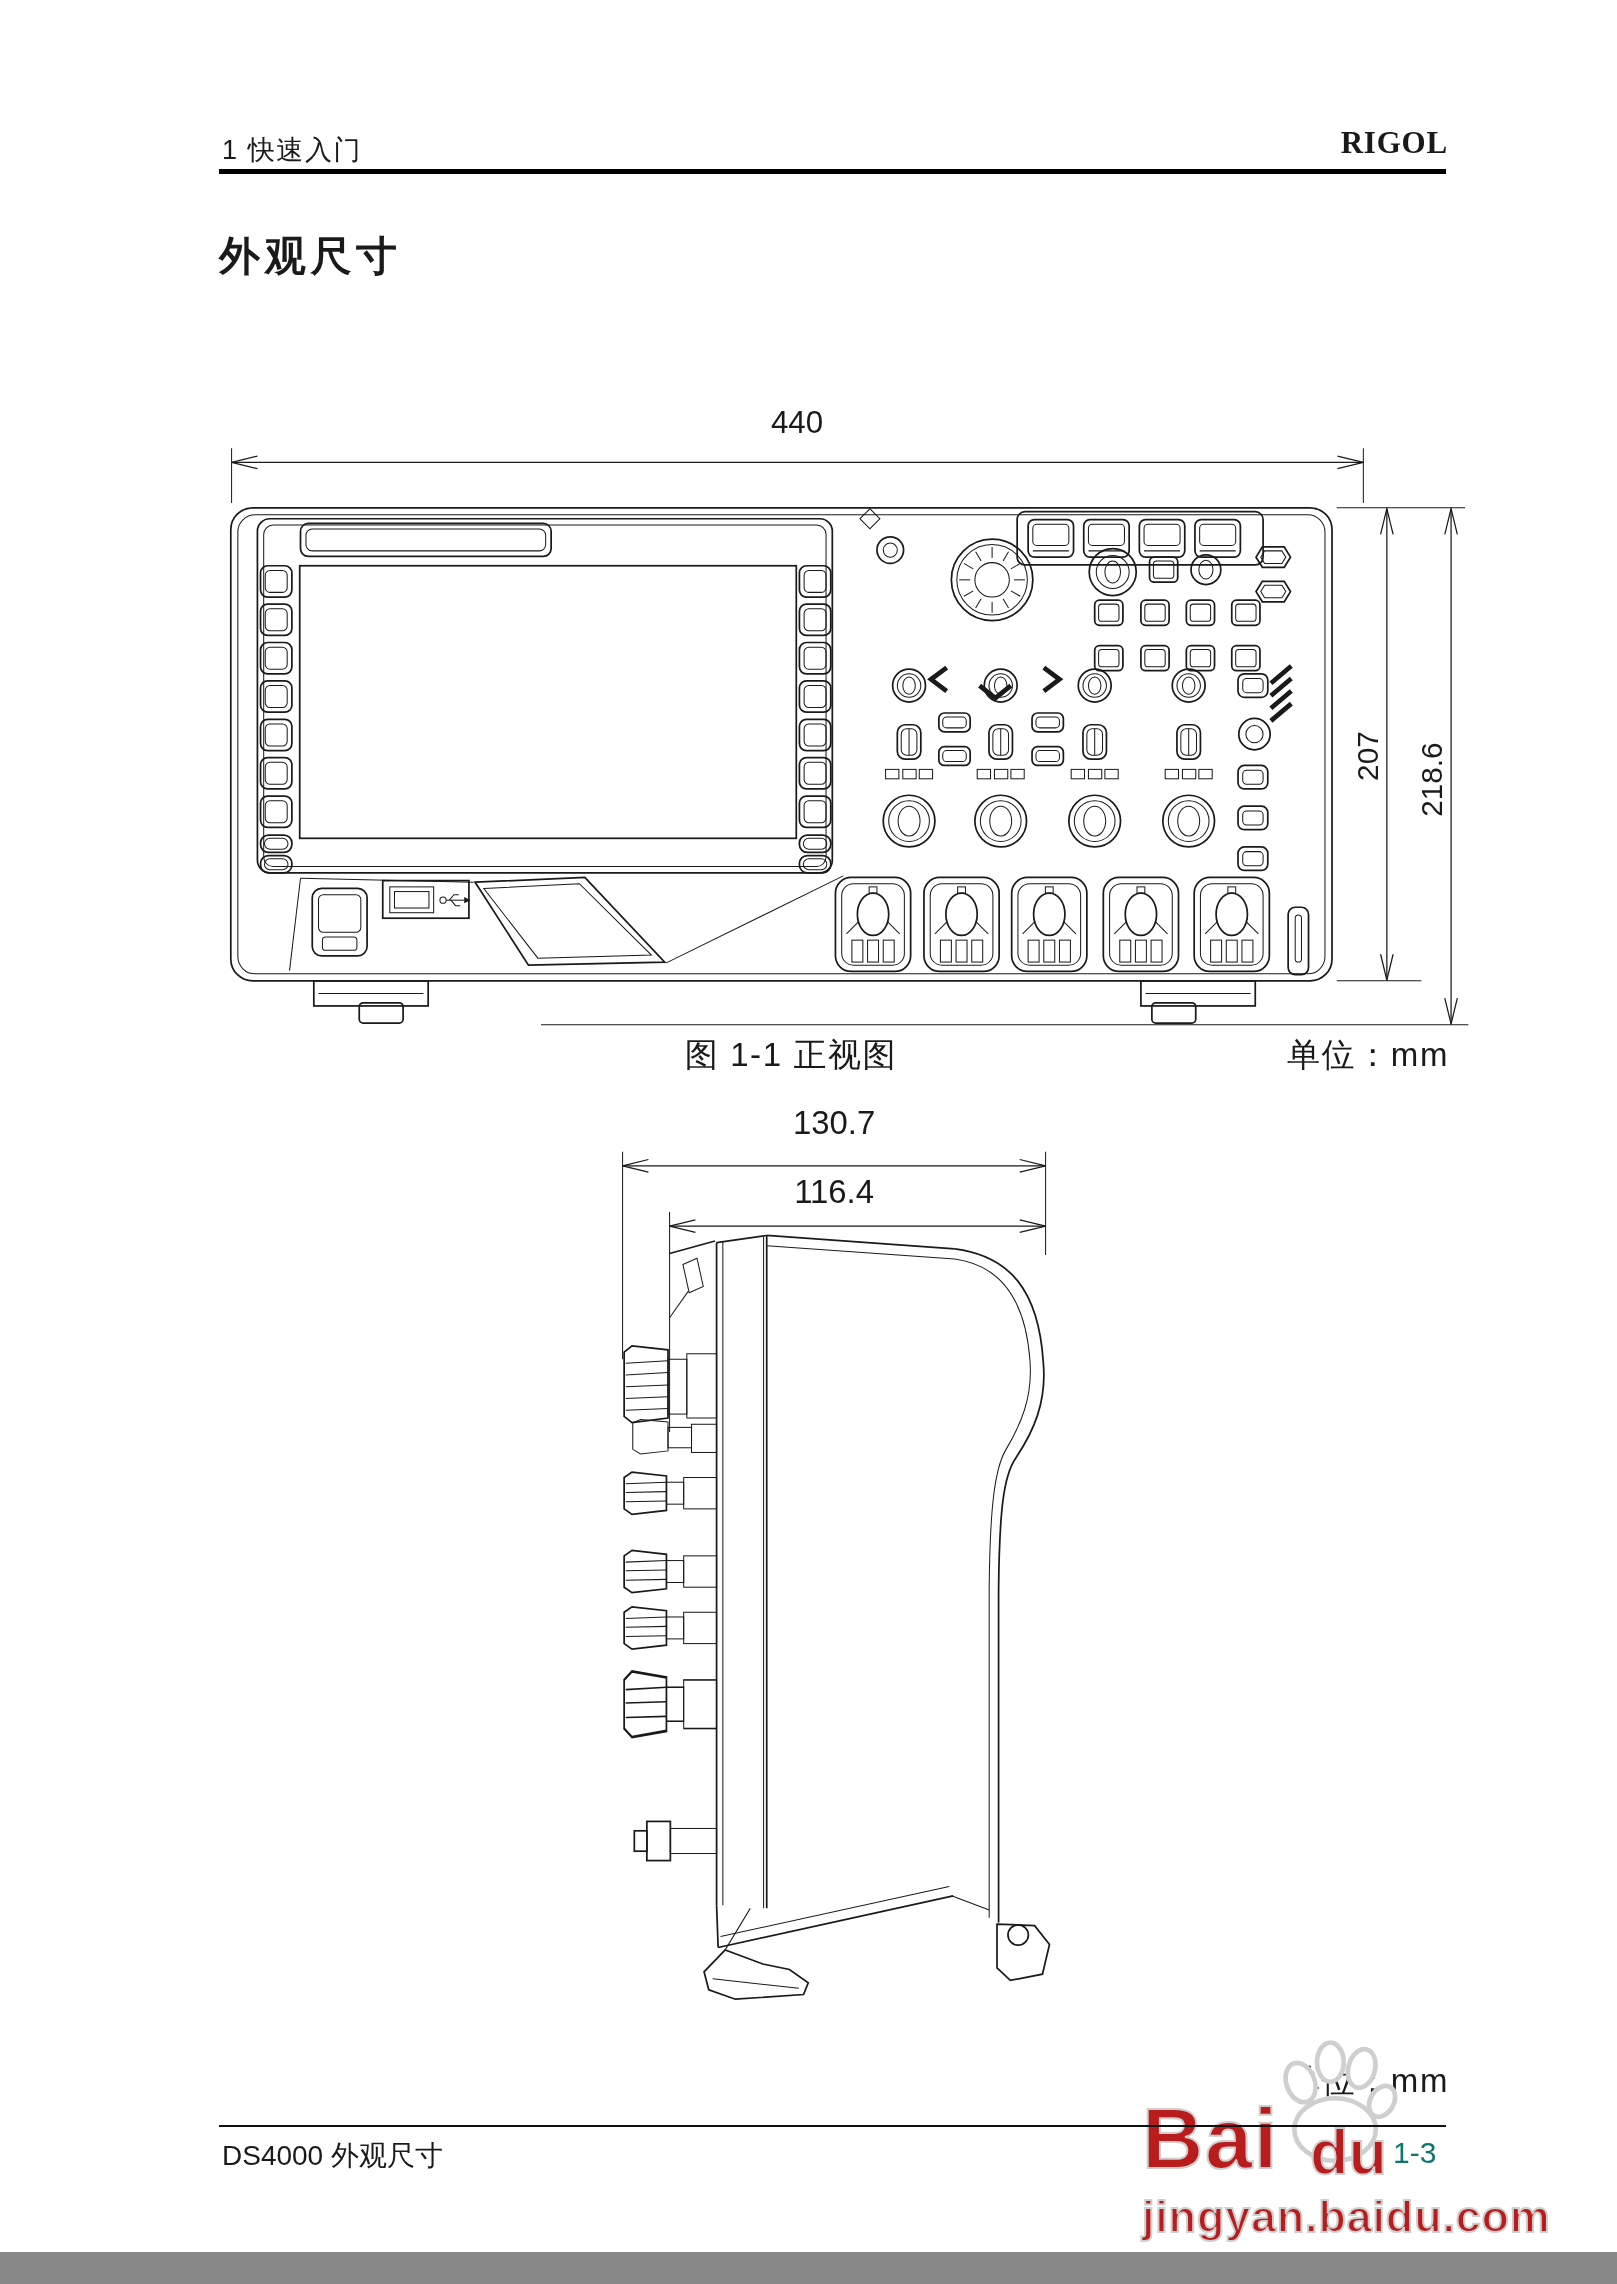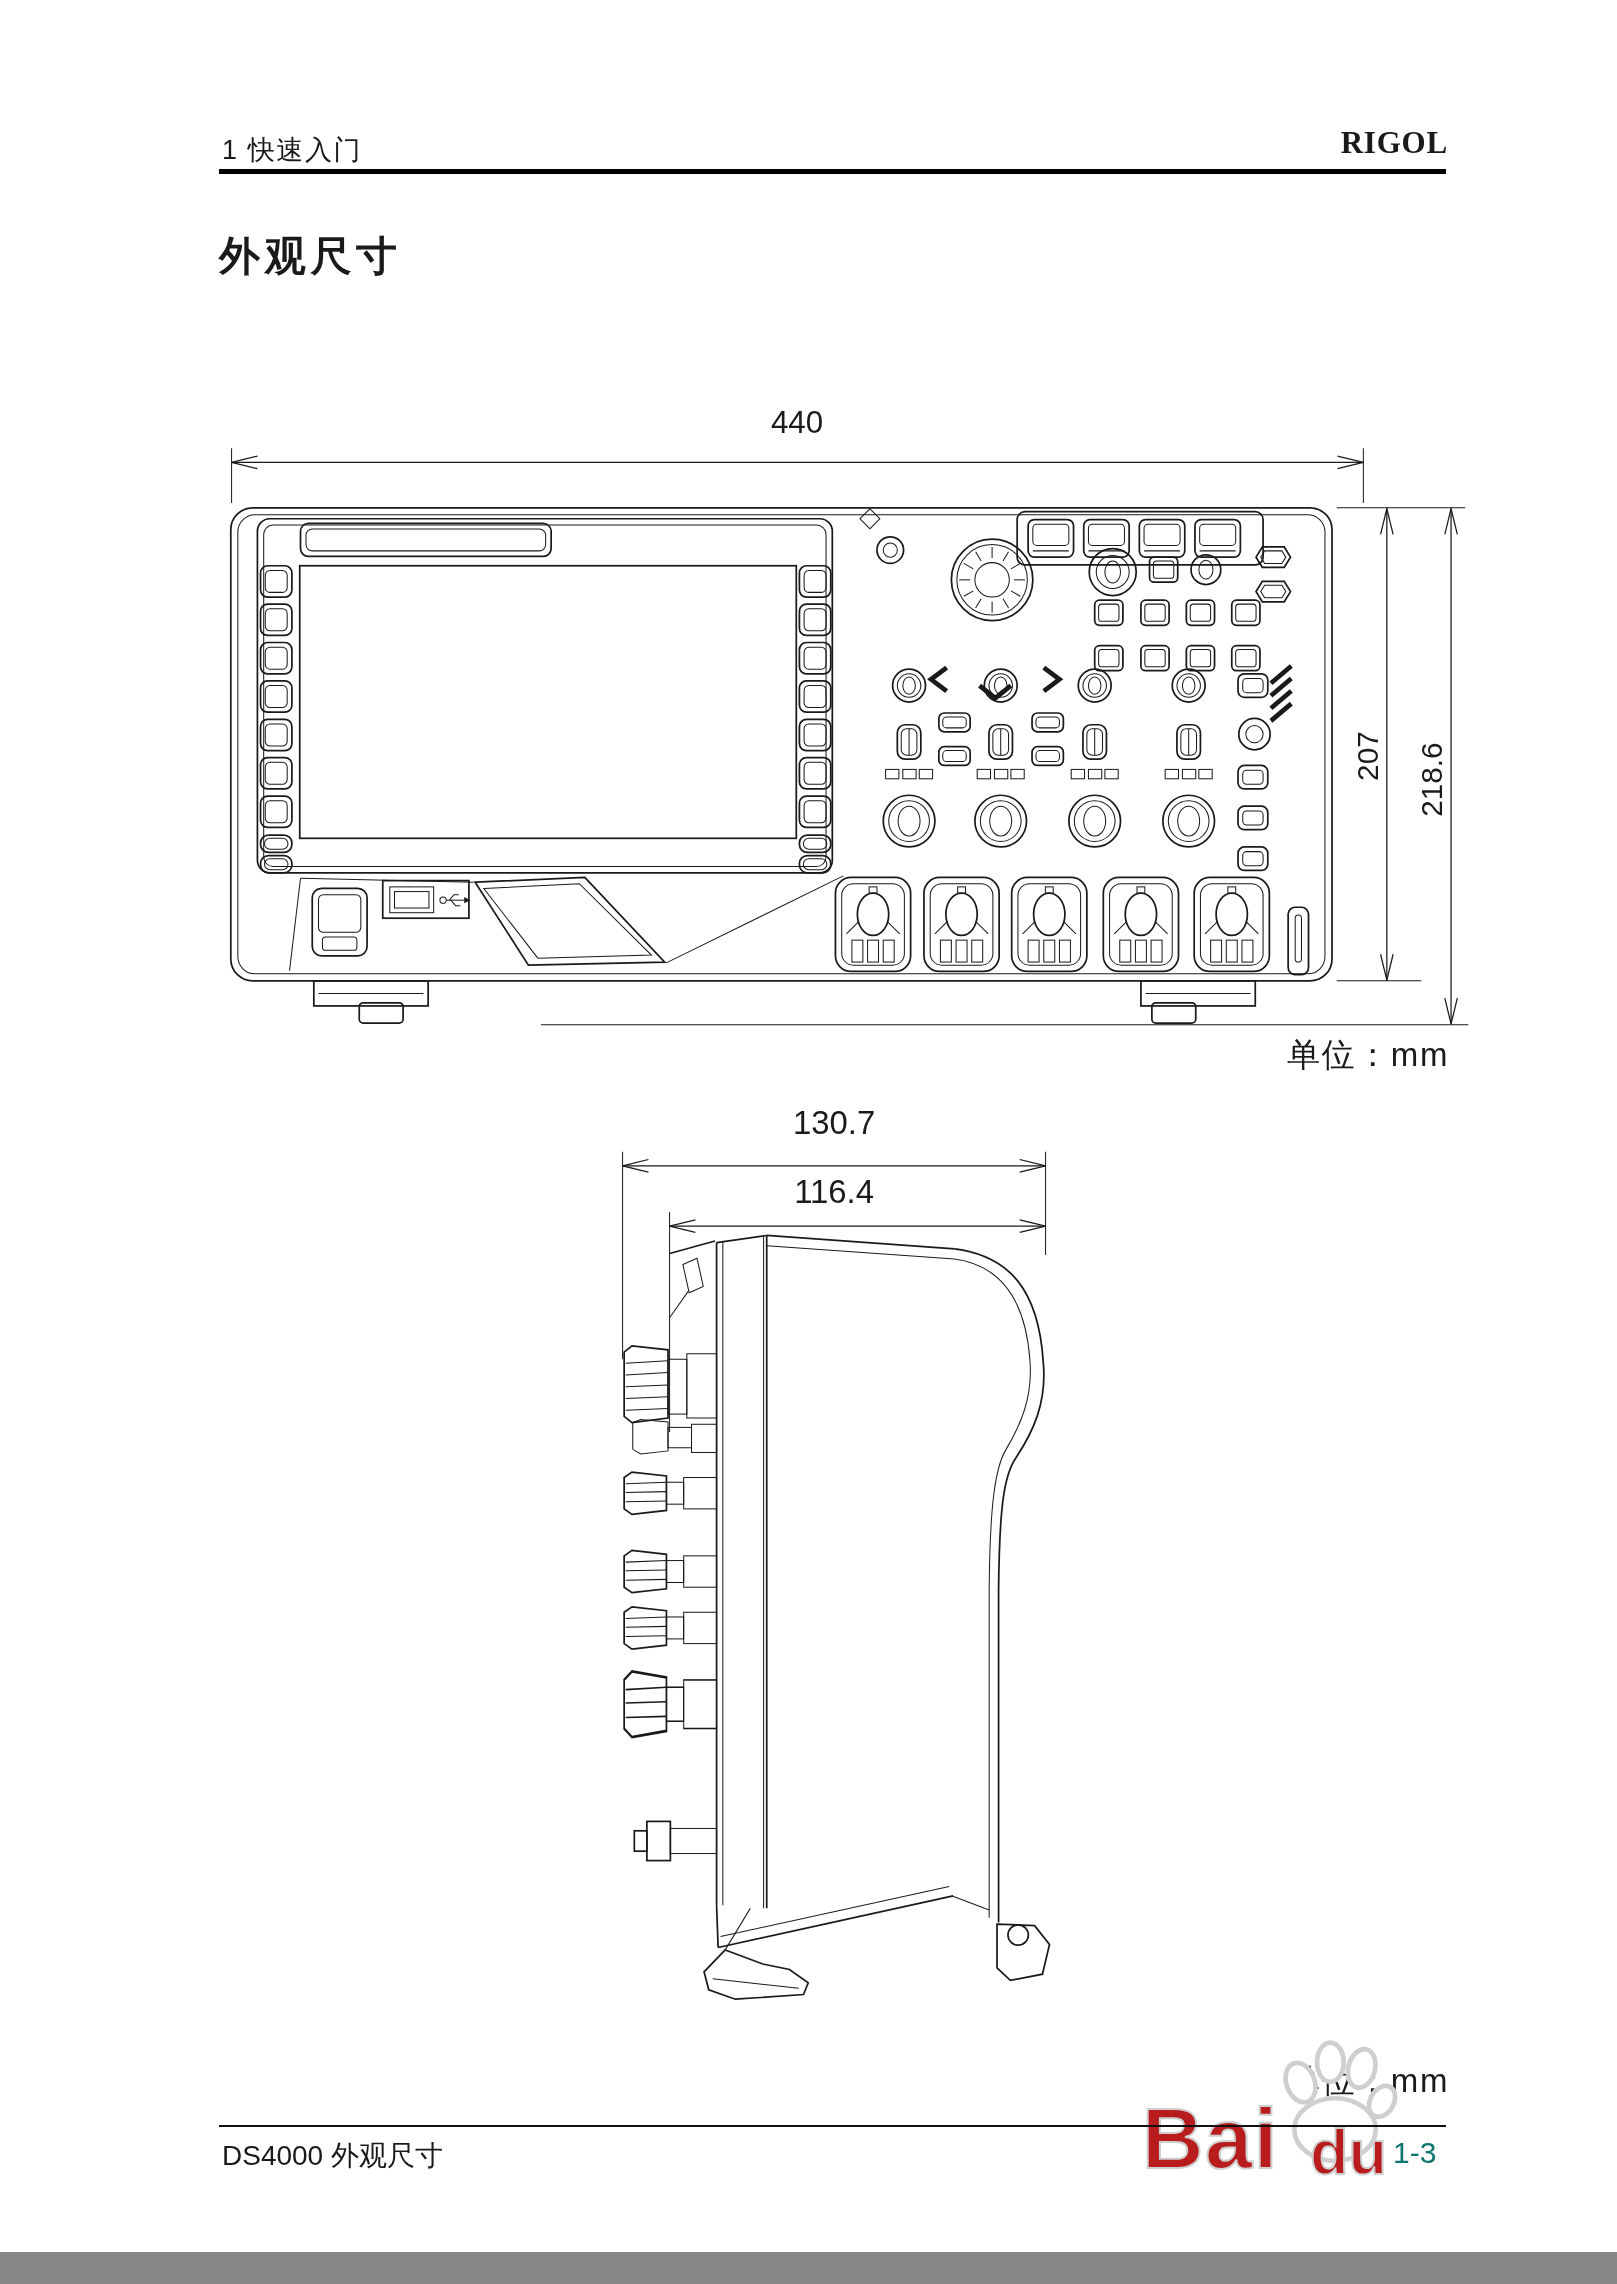"图 1-1 正视图" div.abs { html: none -> <div>图 1-1 正视图</div> }
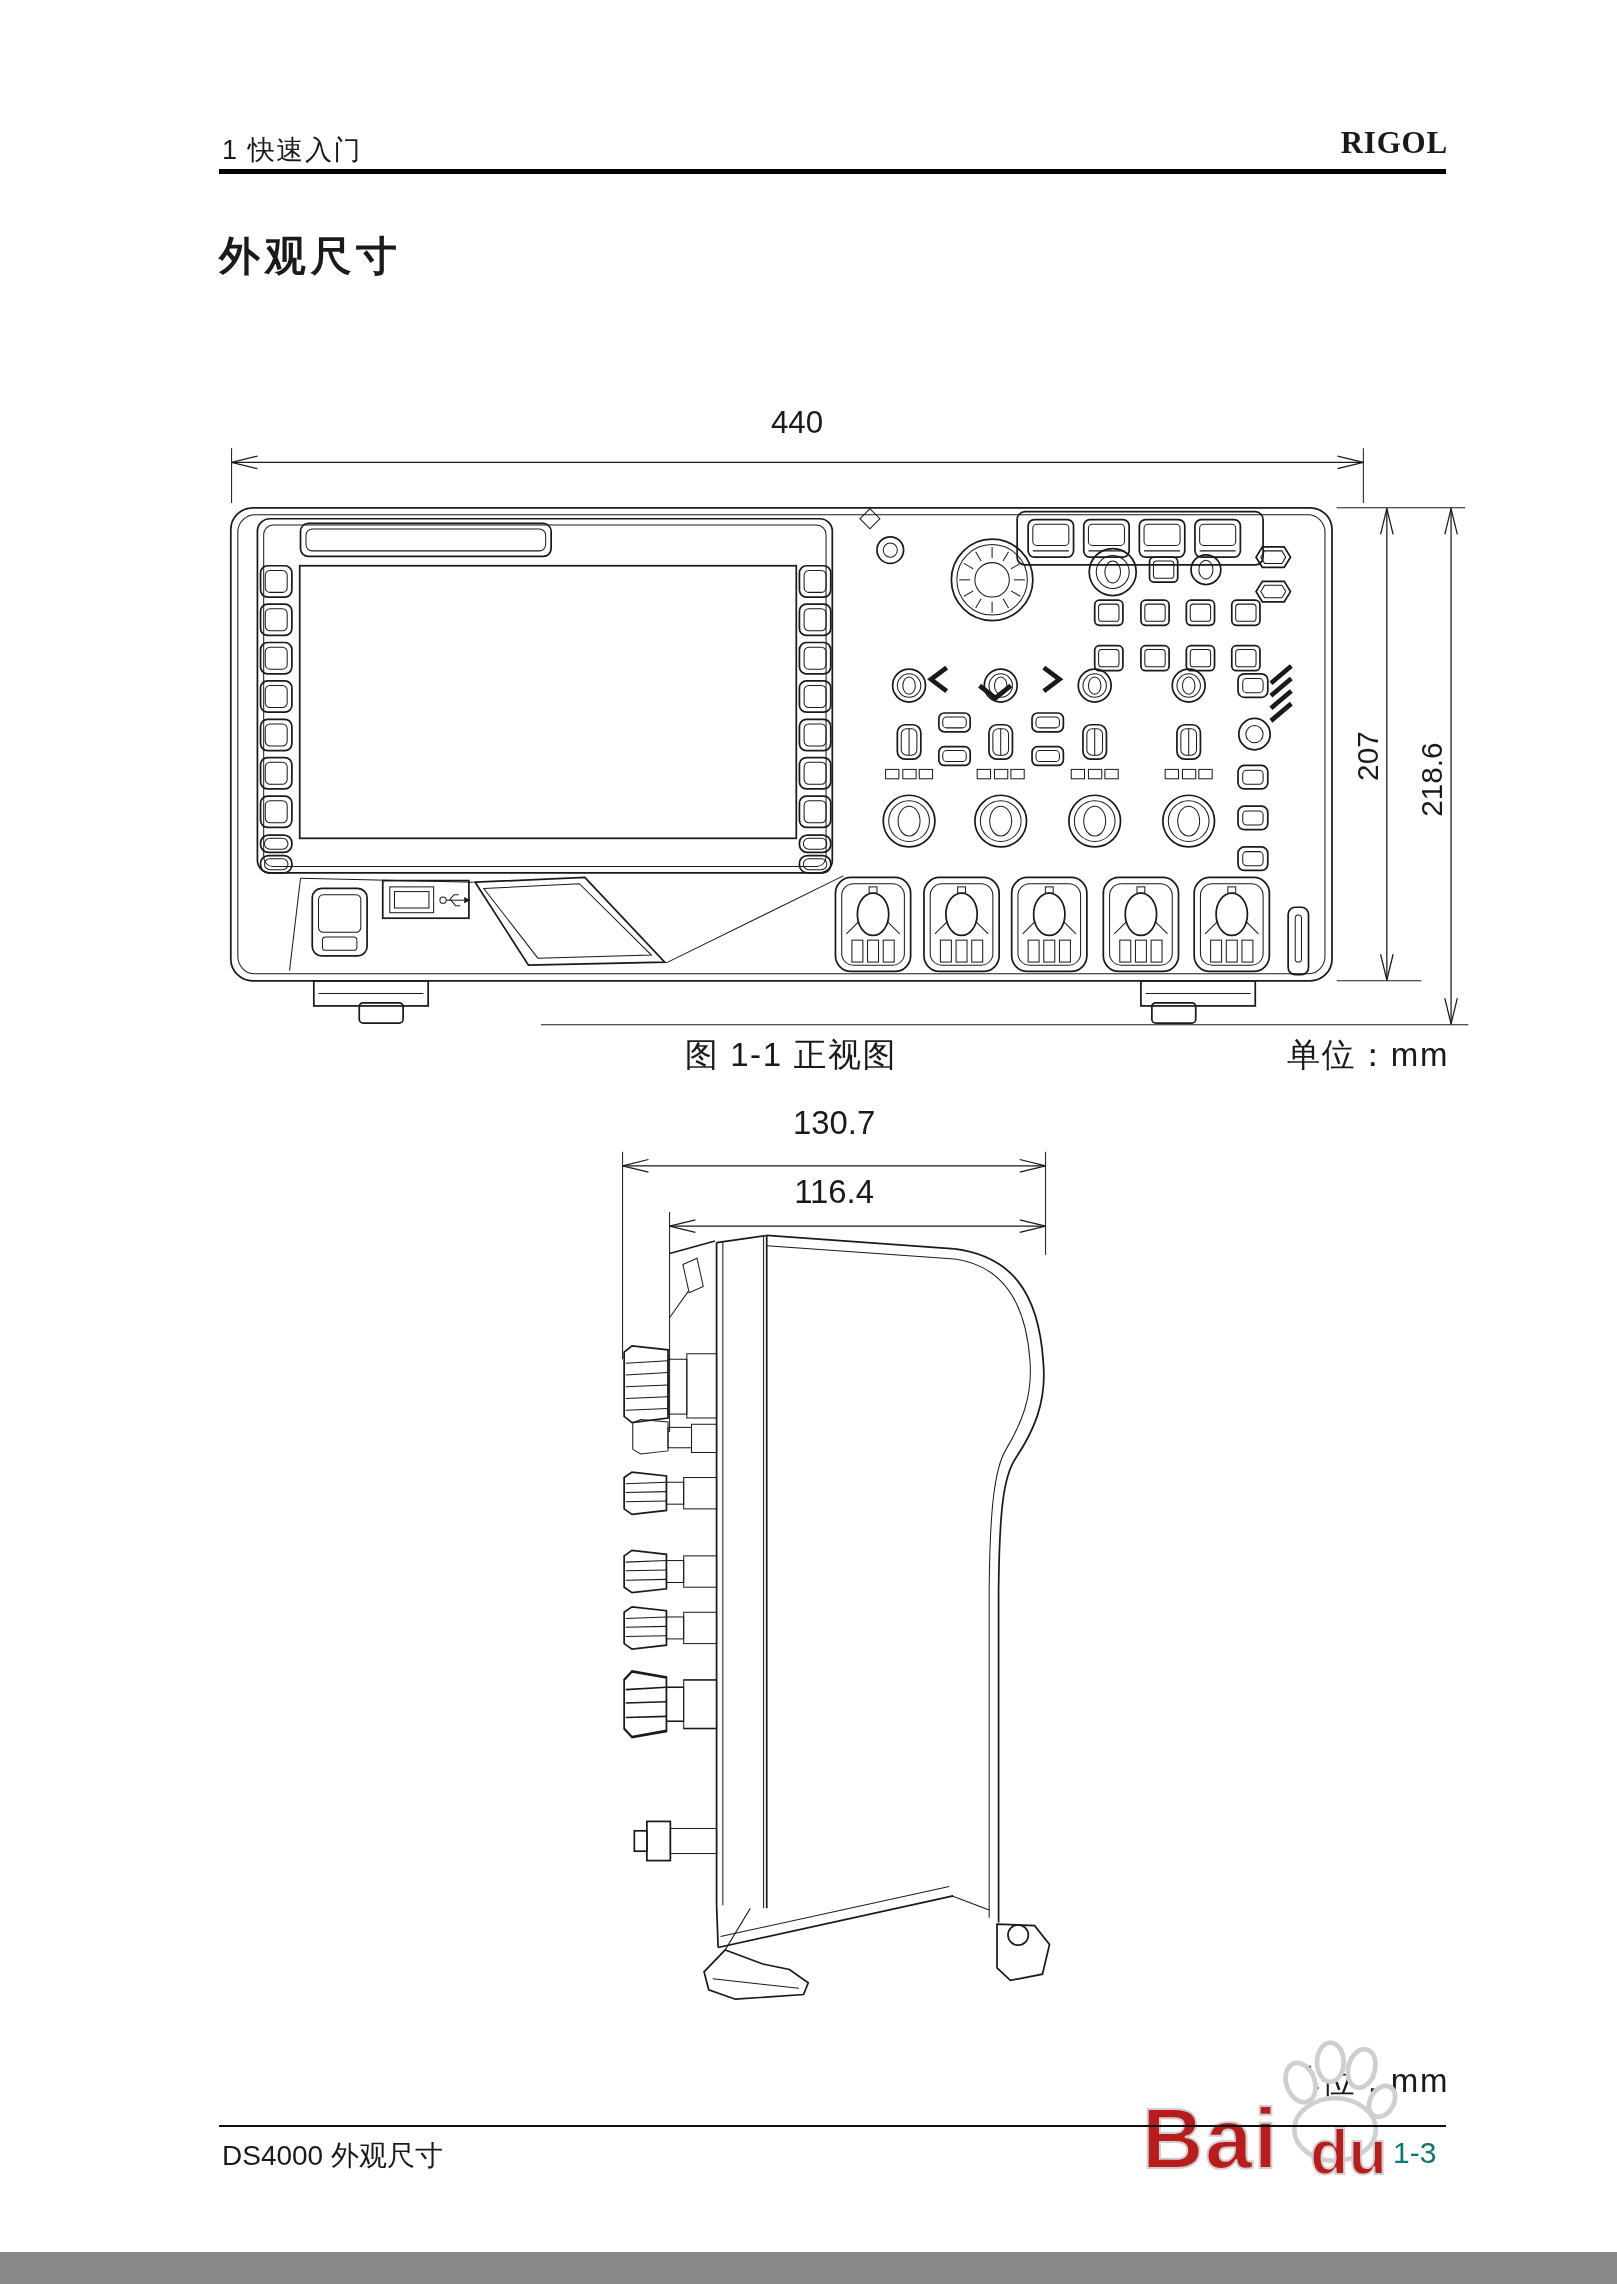"jingyan.baidu.com" div.abs { html: none -> <div>jingyan.baidu.com</div> }
